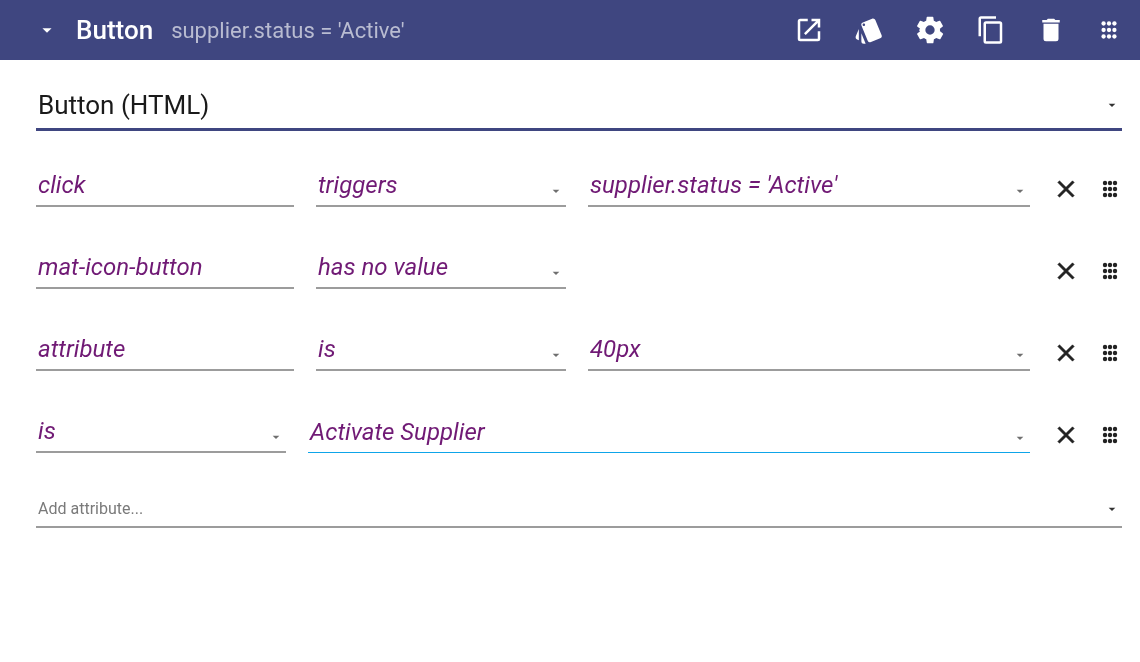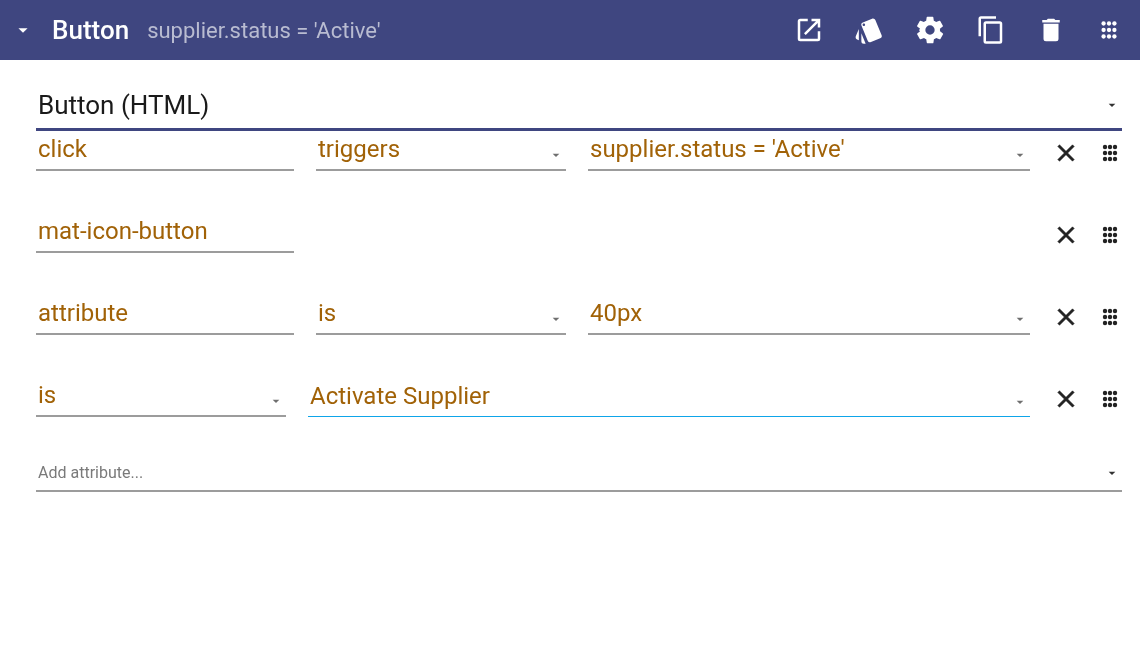"Button" .header { padding: 0 18px 0 12px -> 0 18px 0 36px }
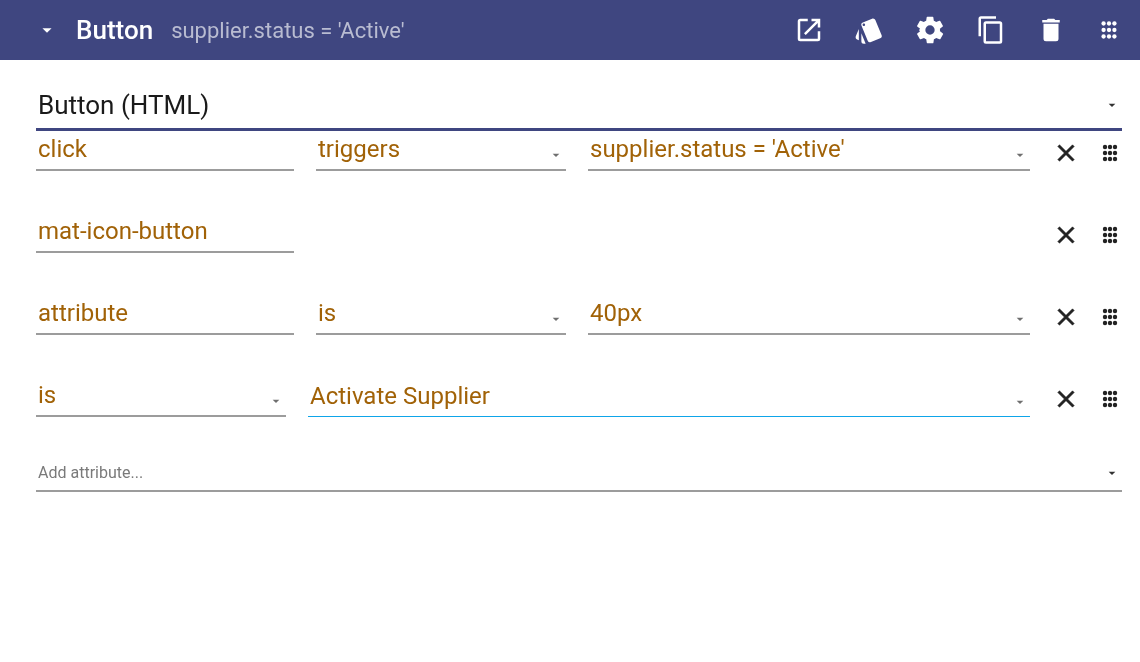"Button (HTML)" .type-row { margin-bottom: none -> 36px }
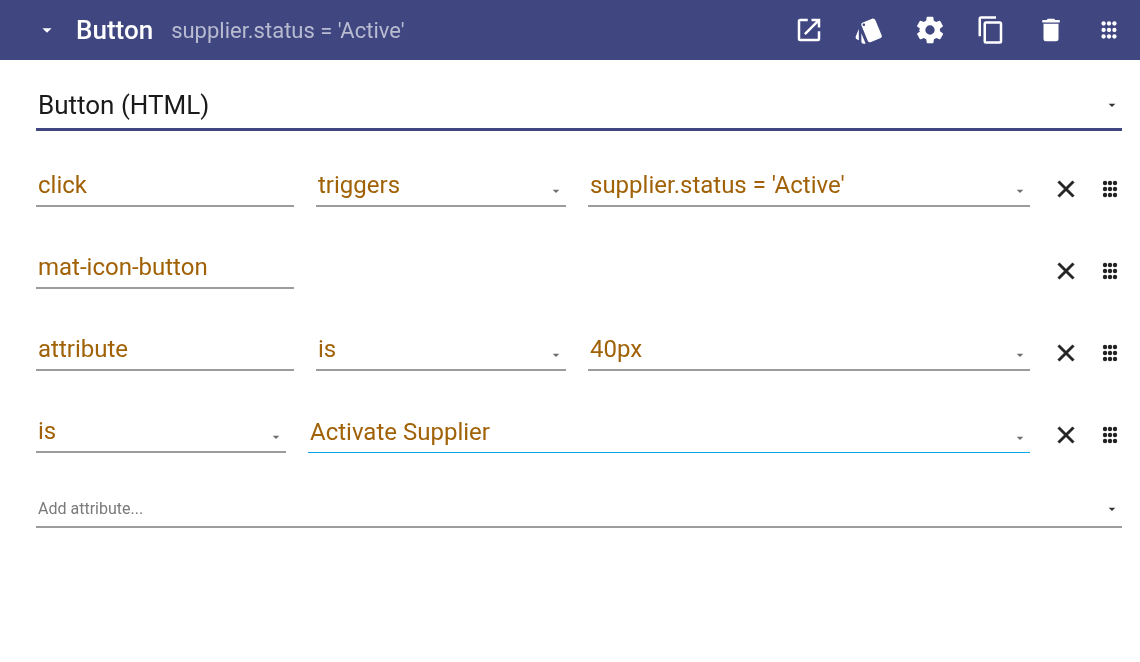"click" .field { color: #a16207 -> #701a75; font-style: none -> italic }
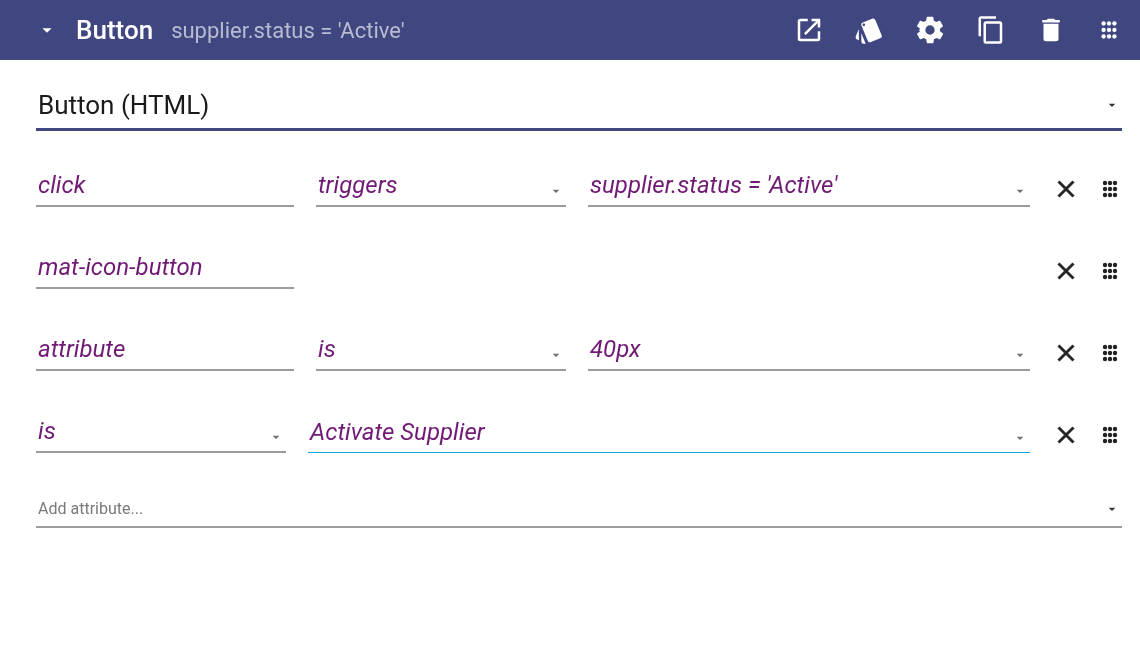"has no value" div.field { html: none -> <div> <span>has no value</span> <svg> <path></path> </svg> </div> }
